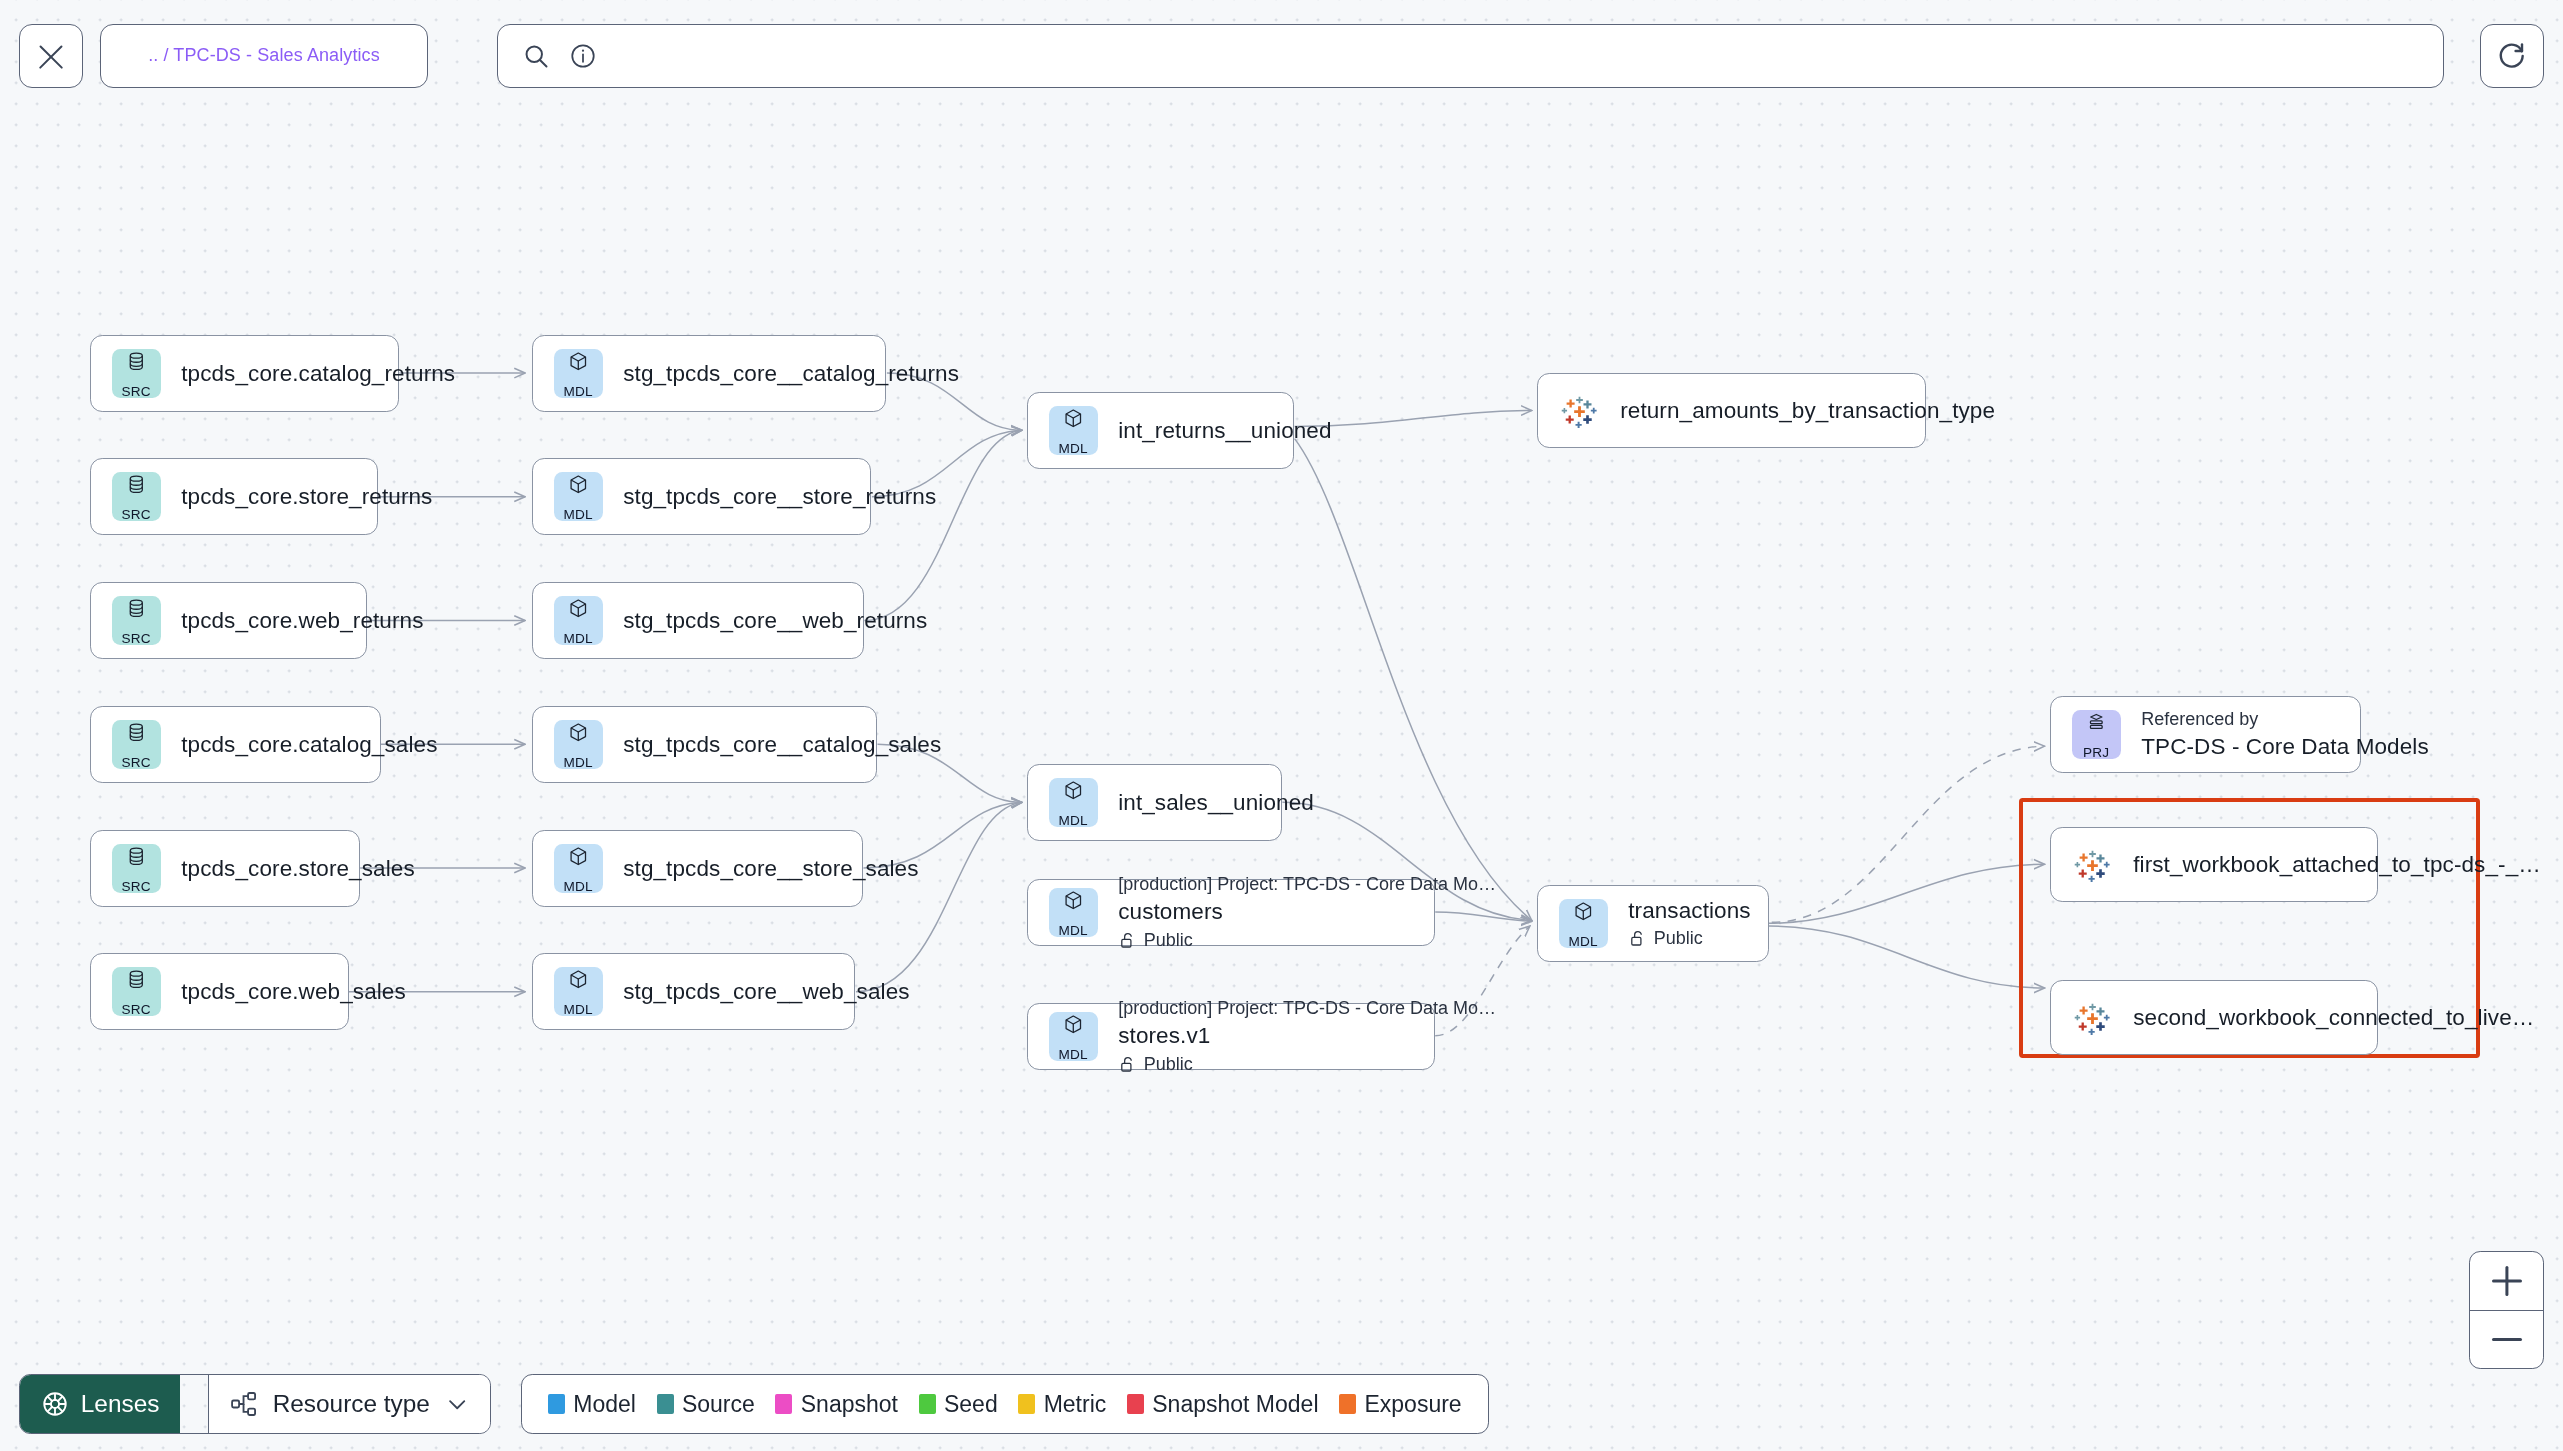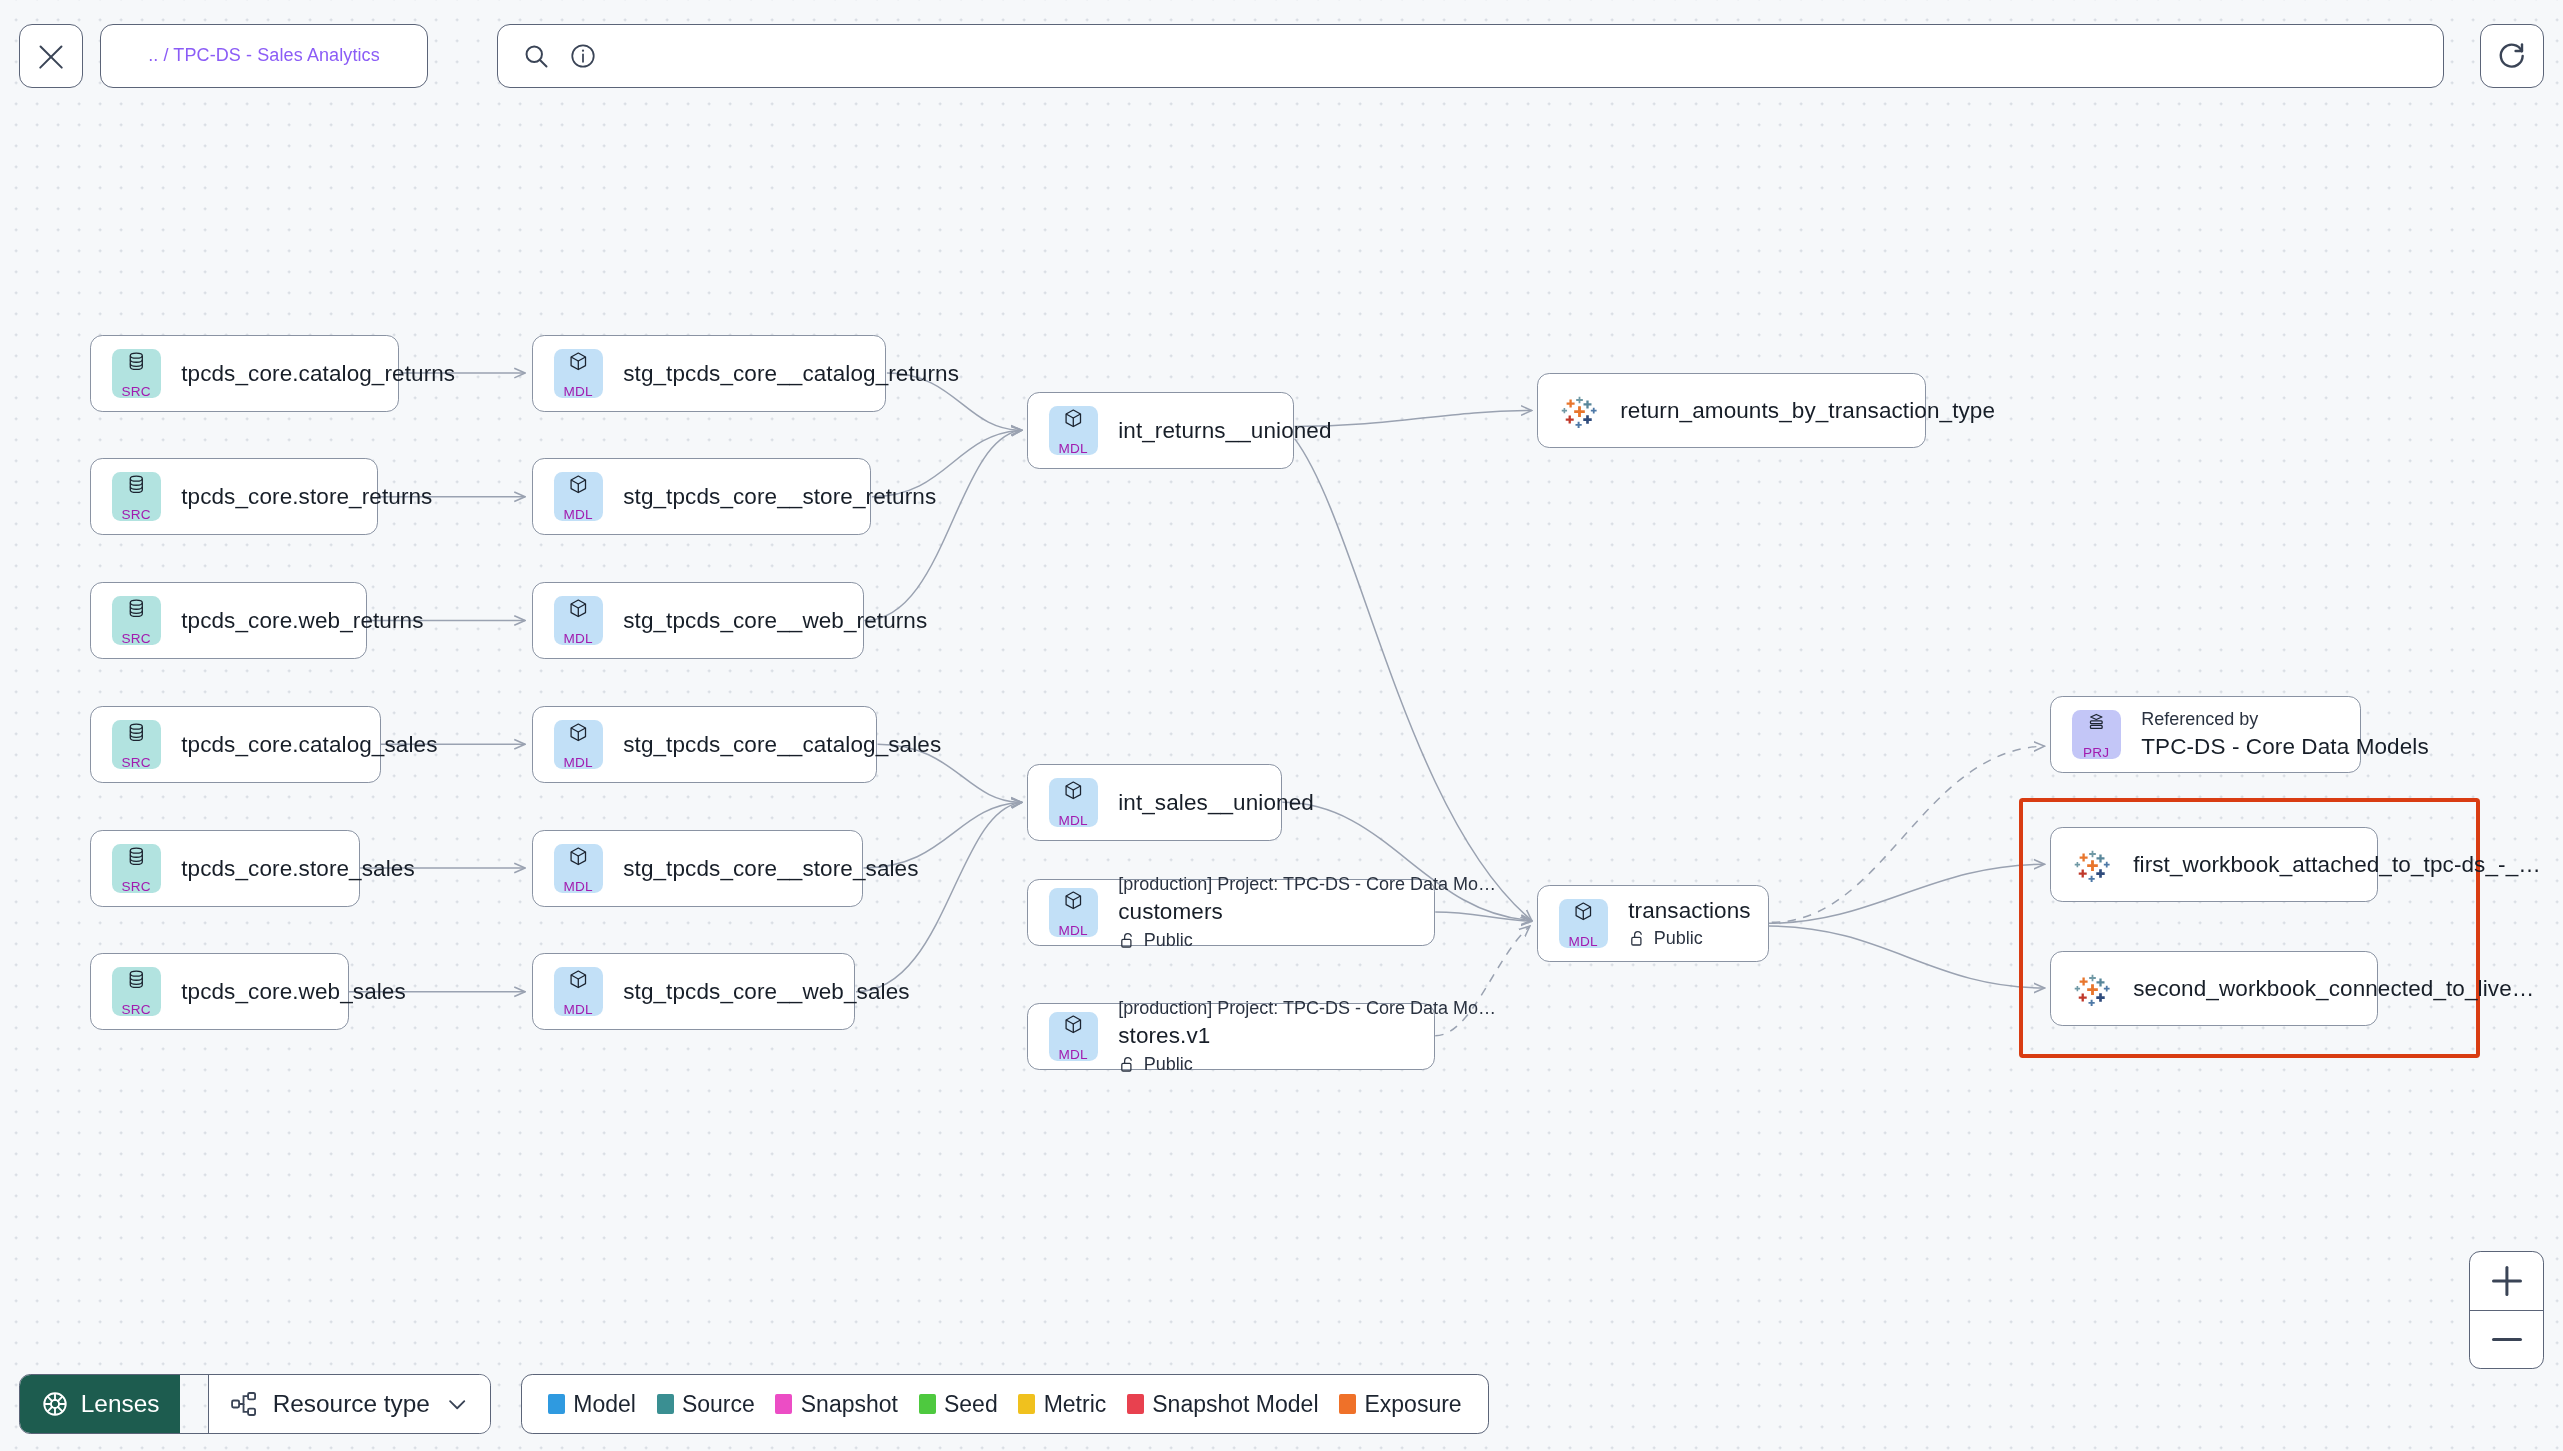"SRC" .badge .b-lbl { color: #a21caf -> #0f172a }
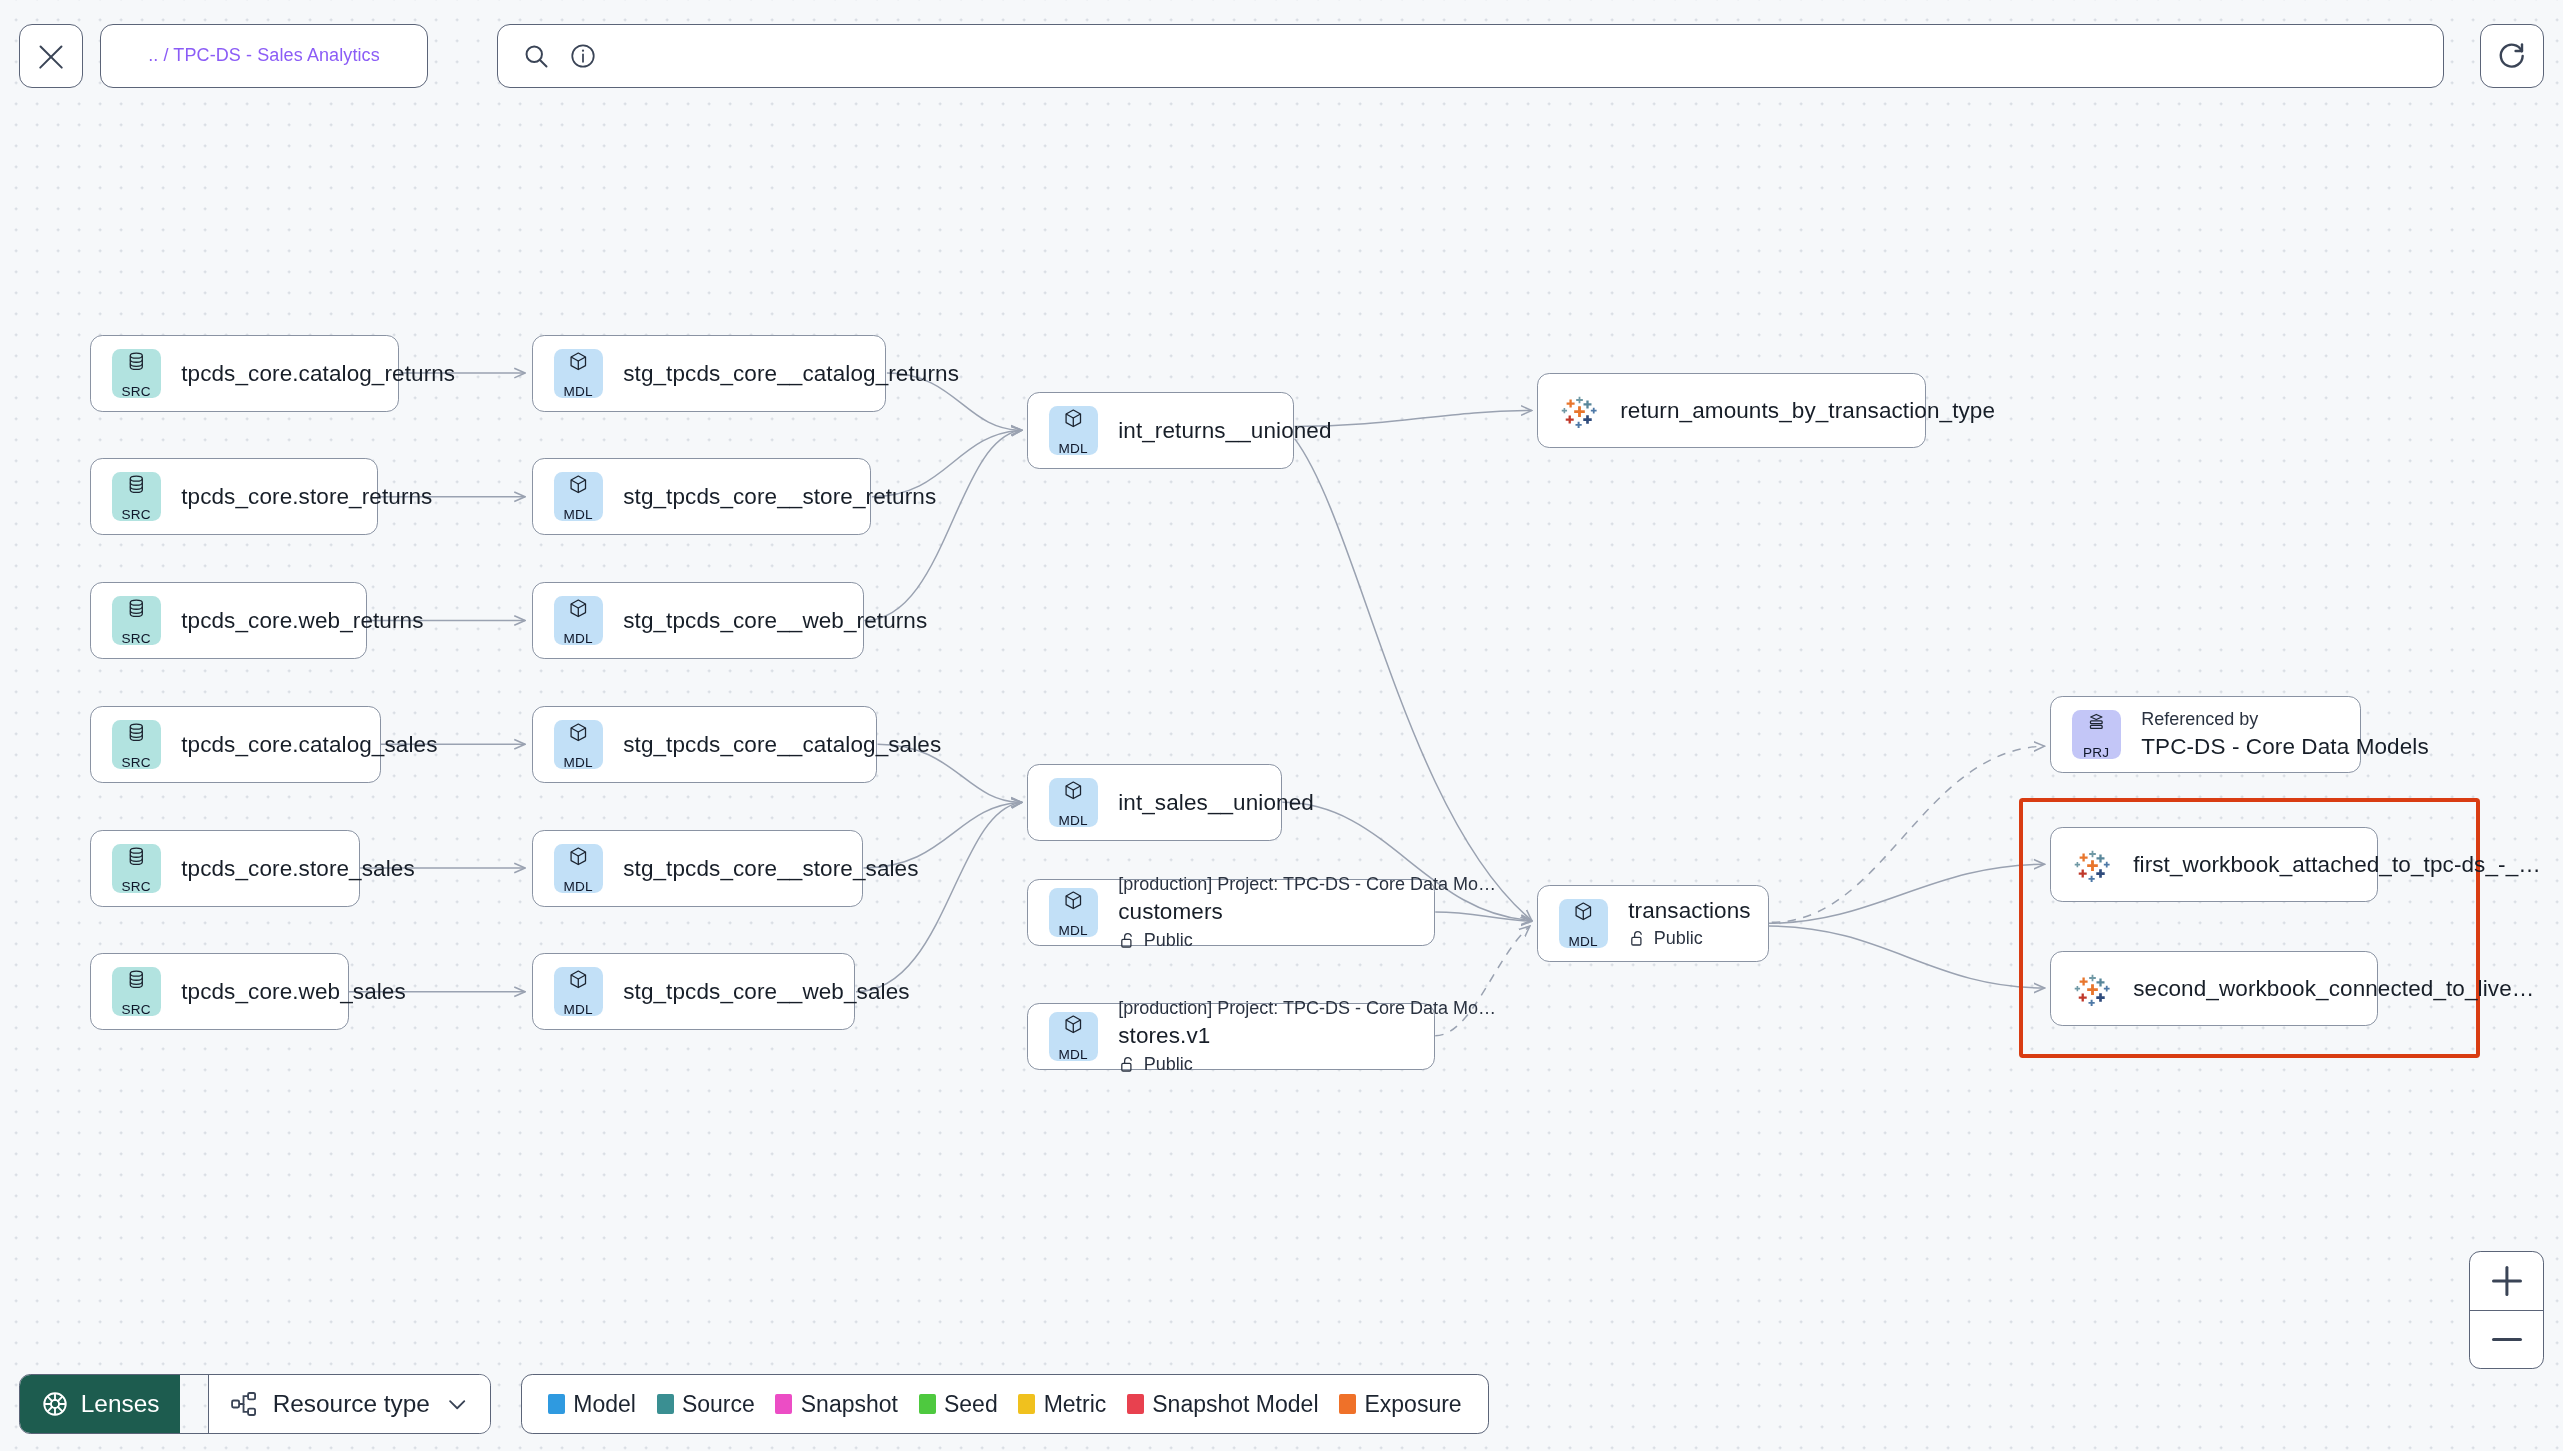"second_workbook_connected_to_live…" div.node { top: 951px -> 980px }
